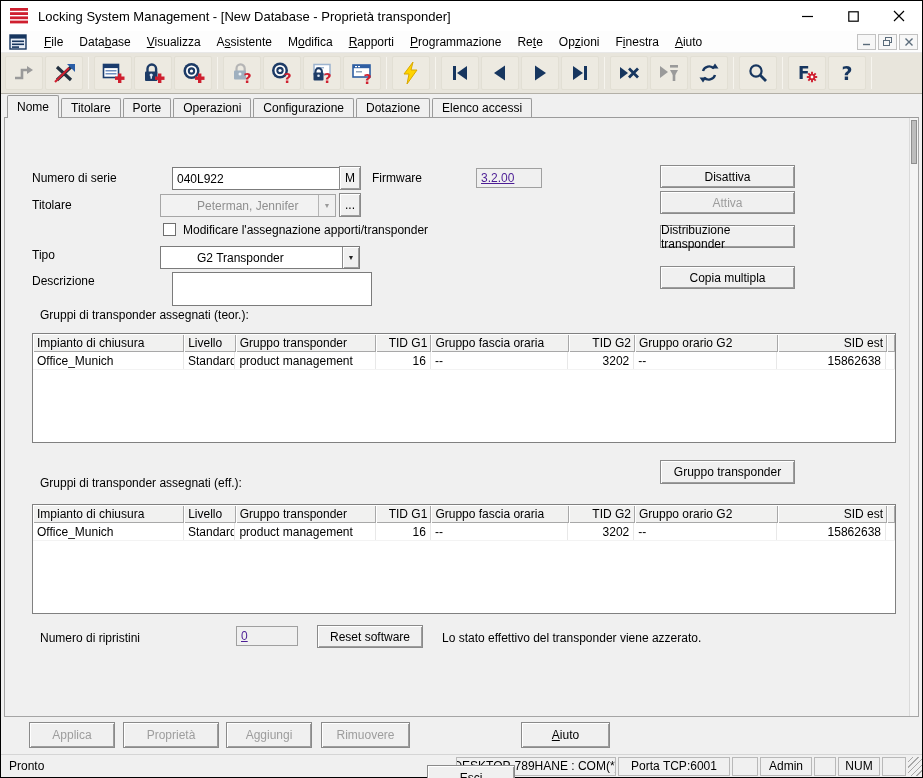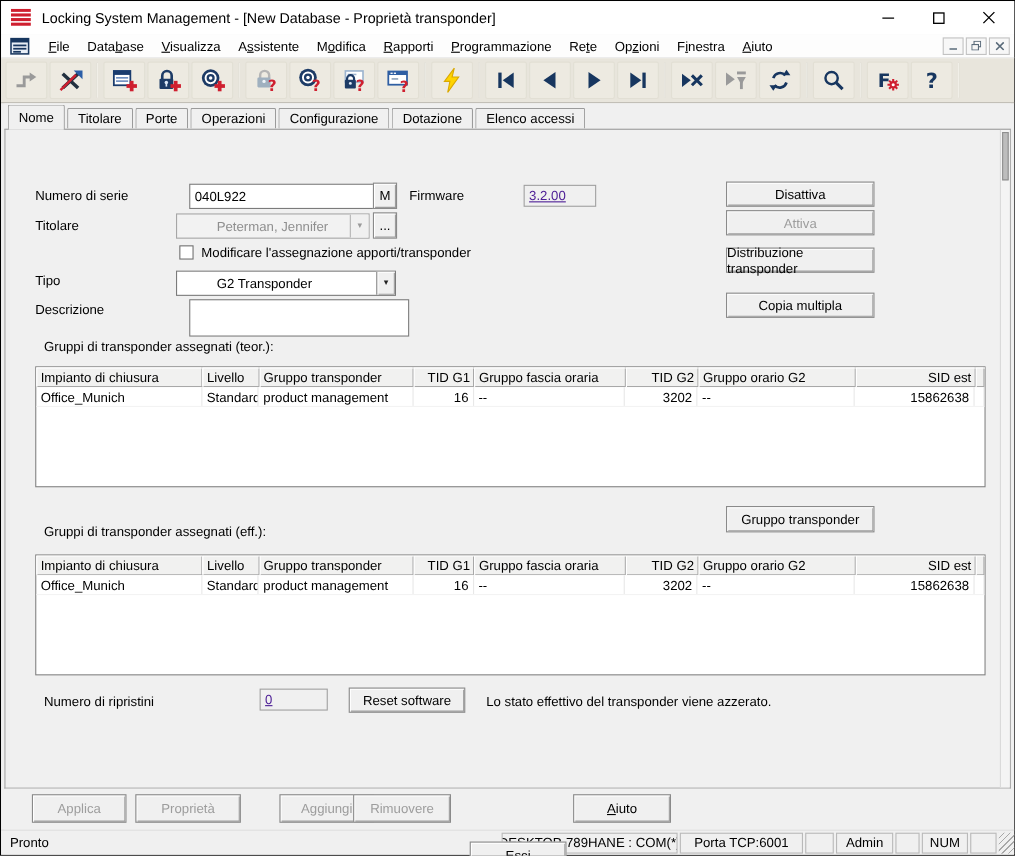"Aggiungi" span.b3 { margin-left: 28px -> none }
